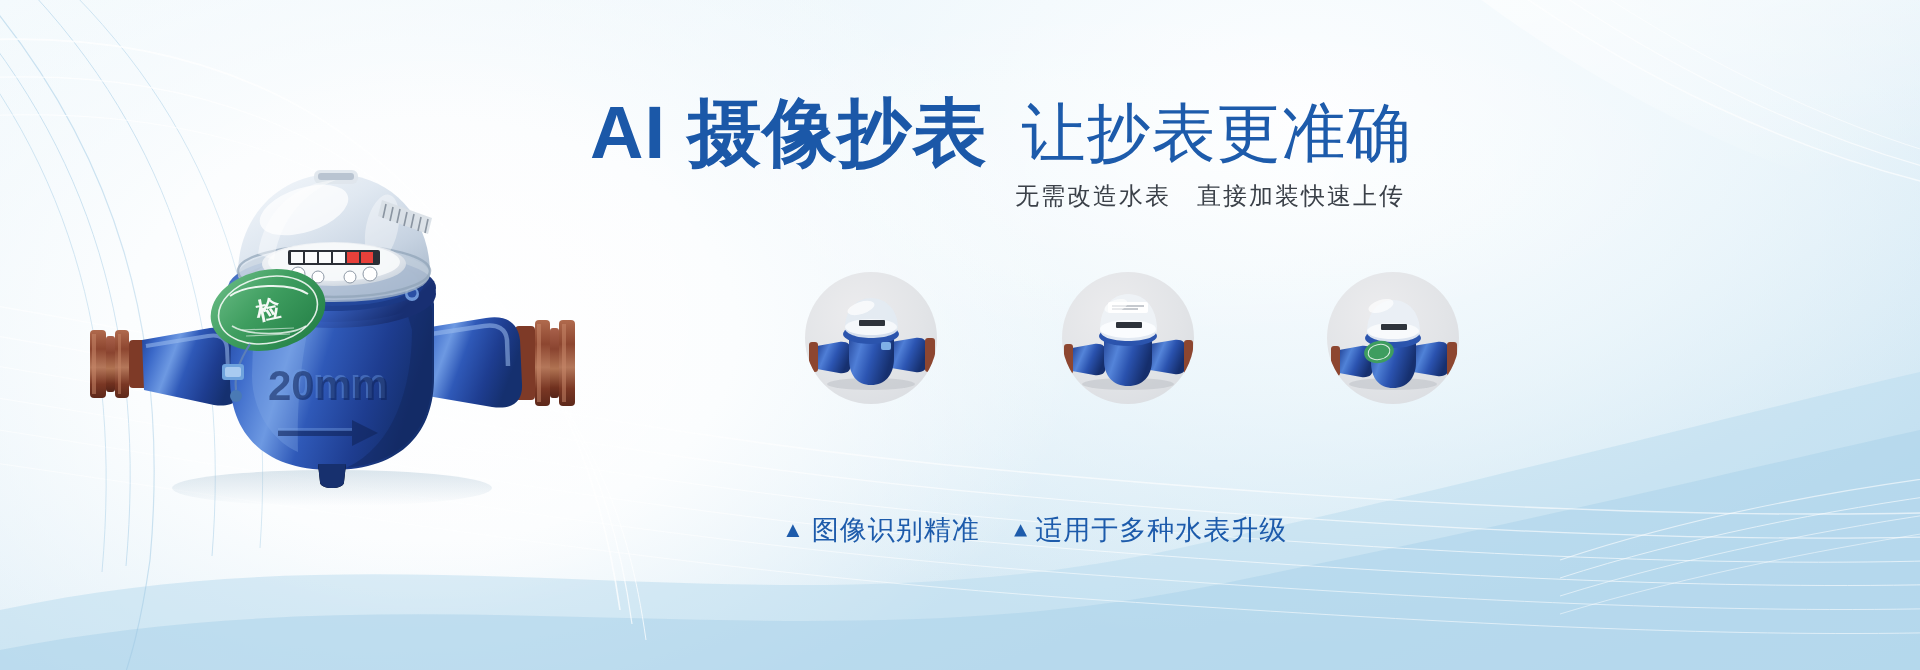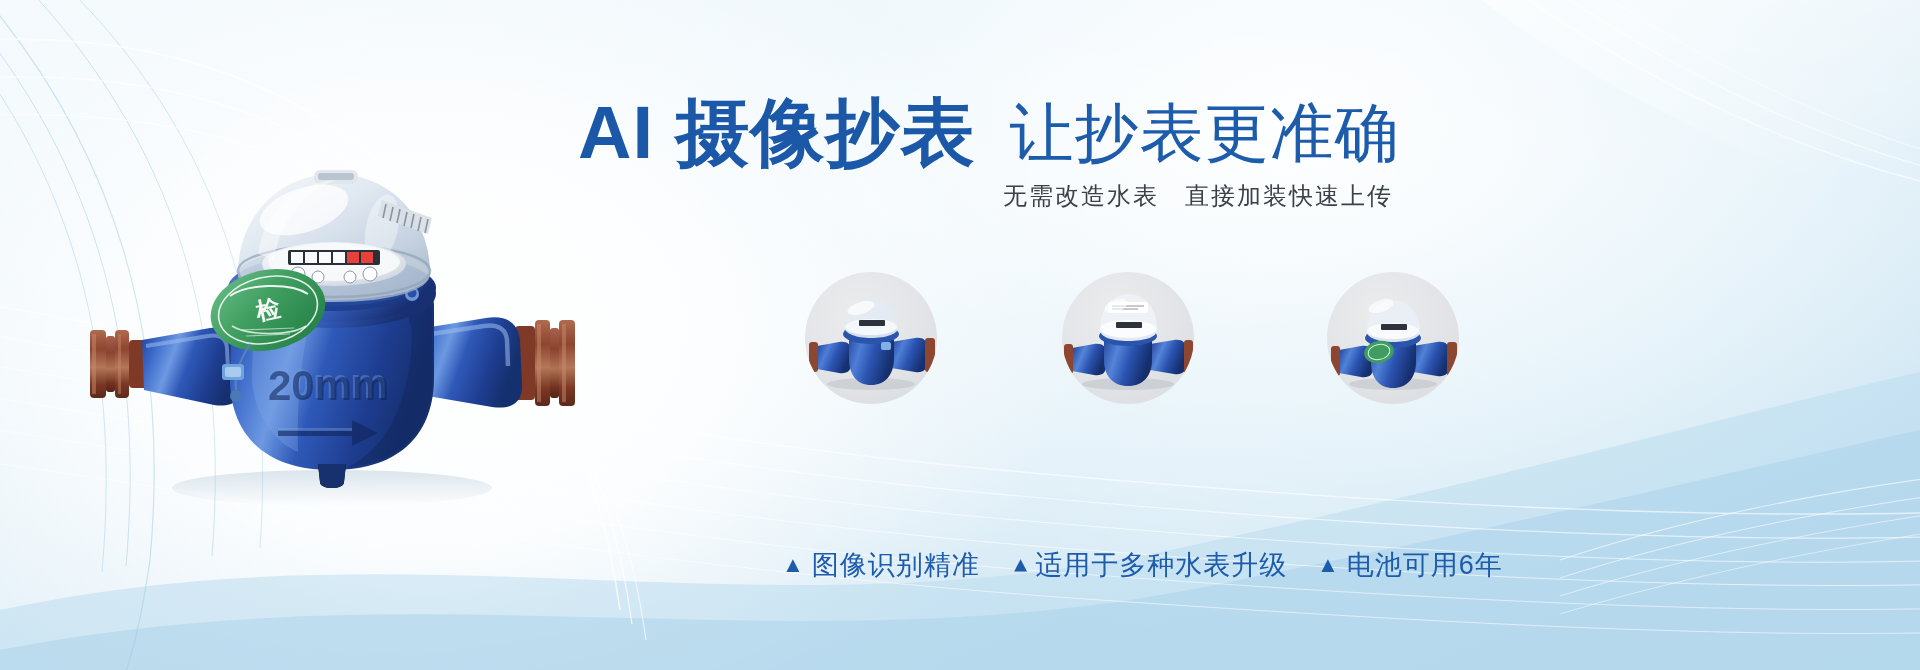"AI 摄像抄表 让抄表更准确" .textblock { left: 578px -> 590px }
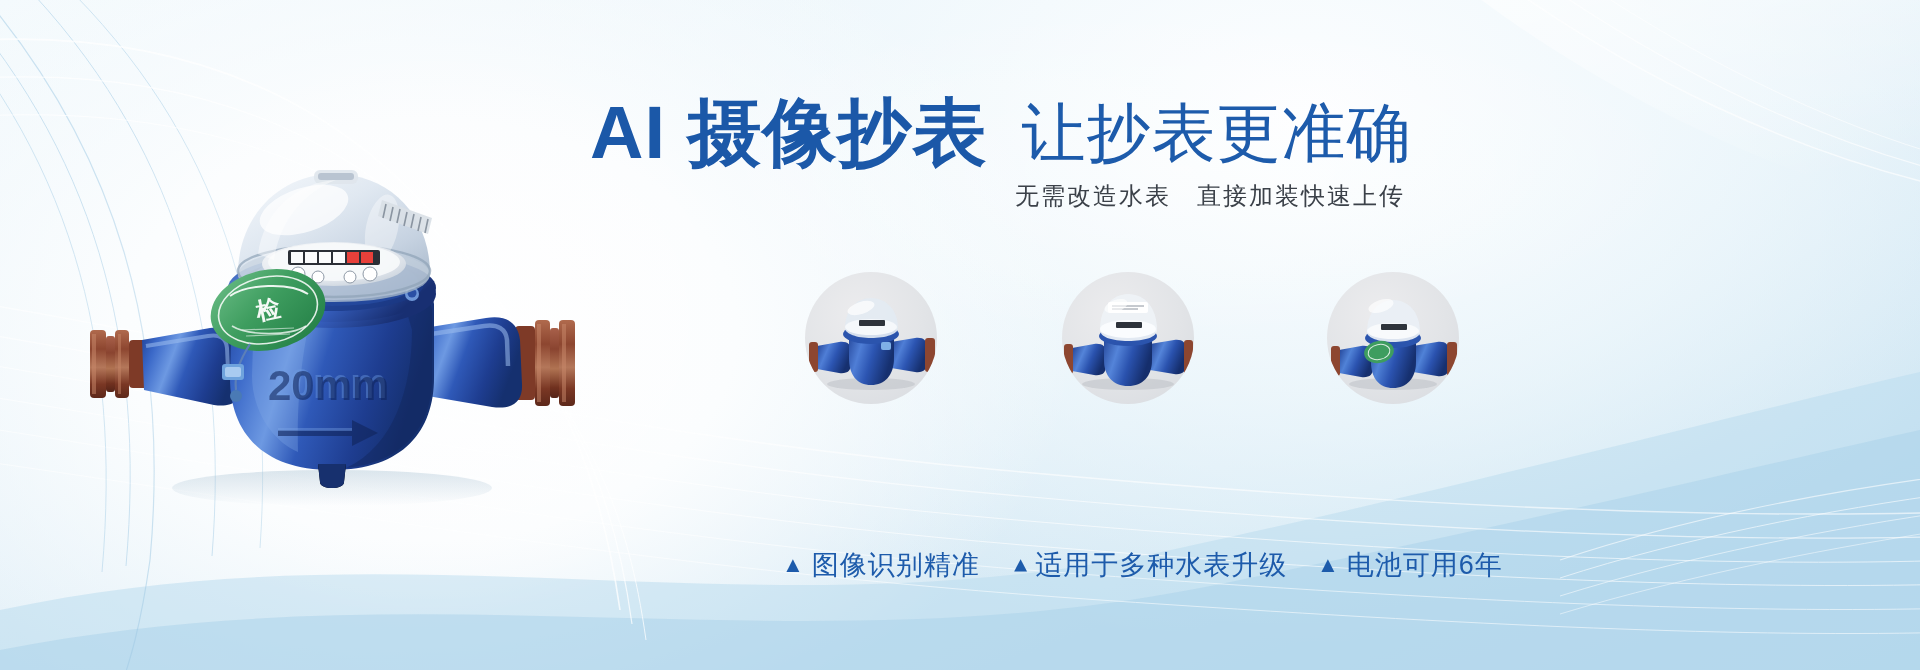"▲ 图像识别精准" .captions { margin-top: 35px -> none }
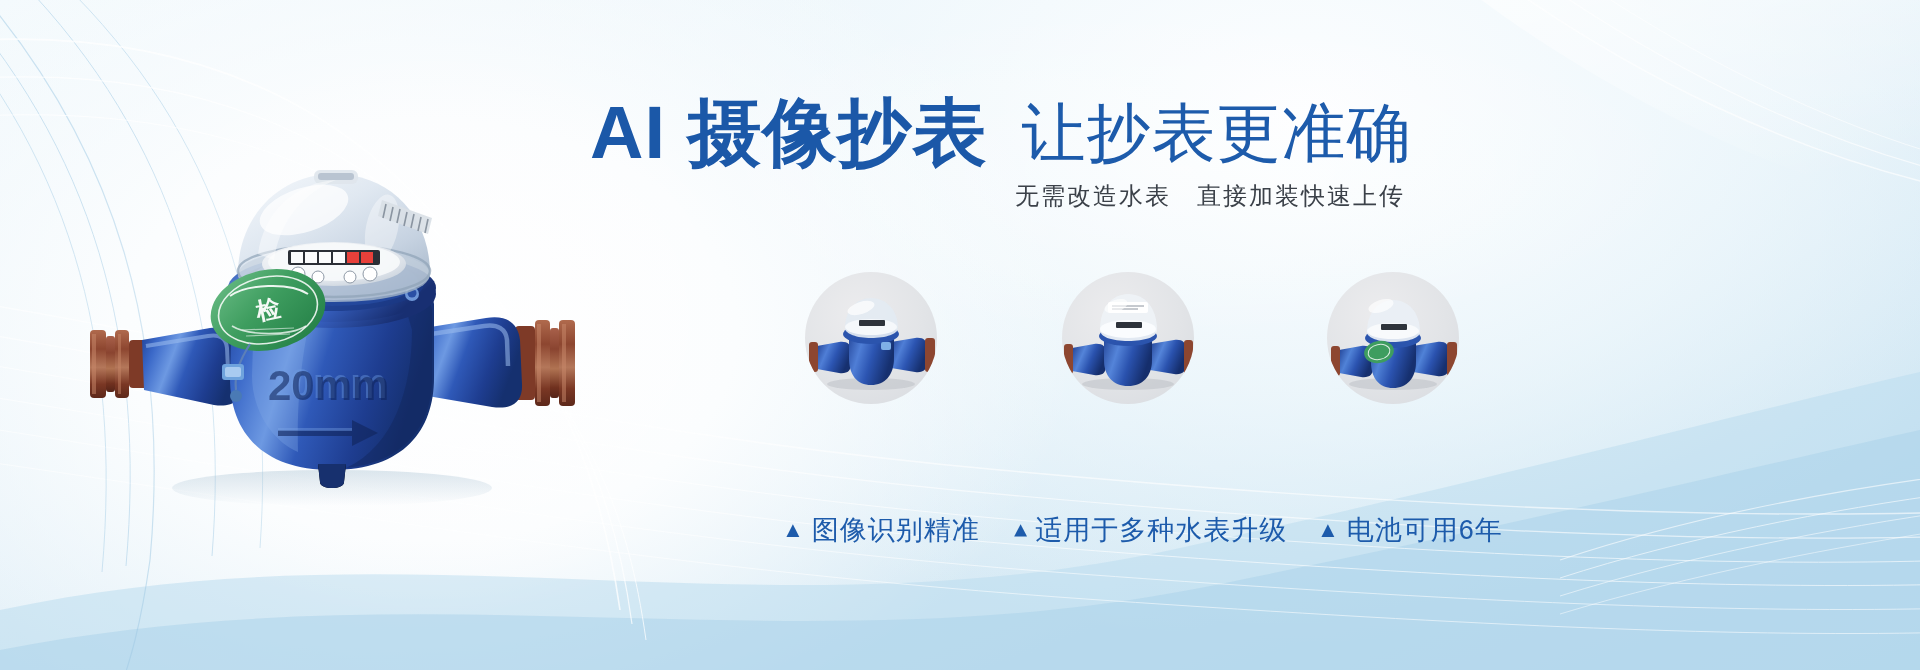"▲ 电池可用6年" div.caption { html: <div> <span>▲</span><span>电池可用6年</span> </div> -> none }
